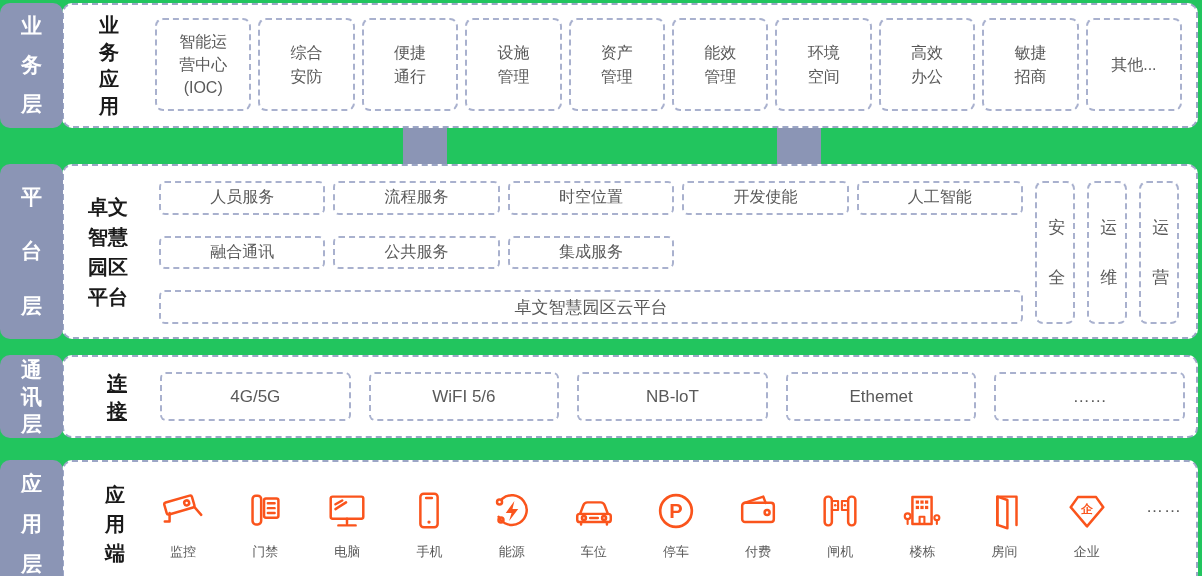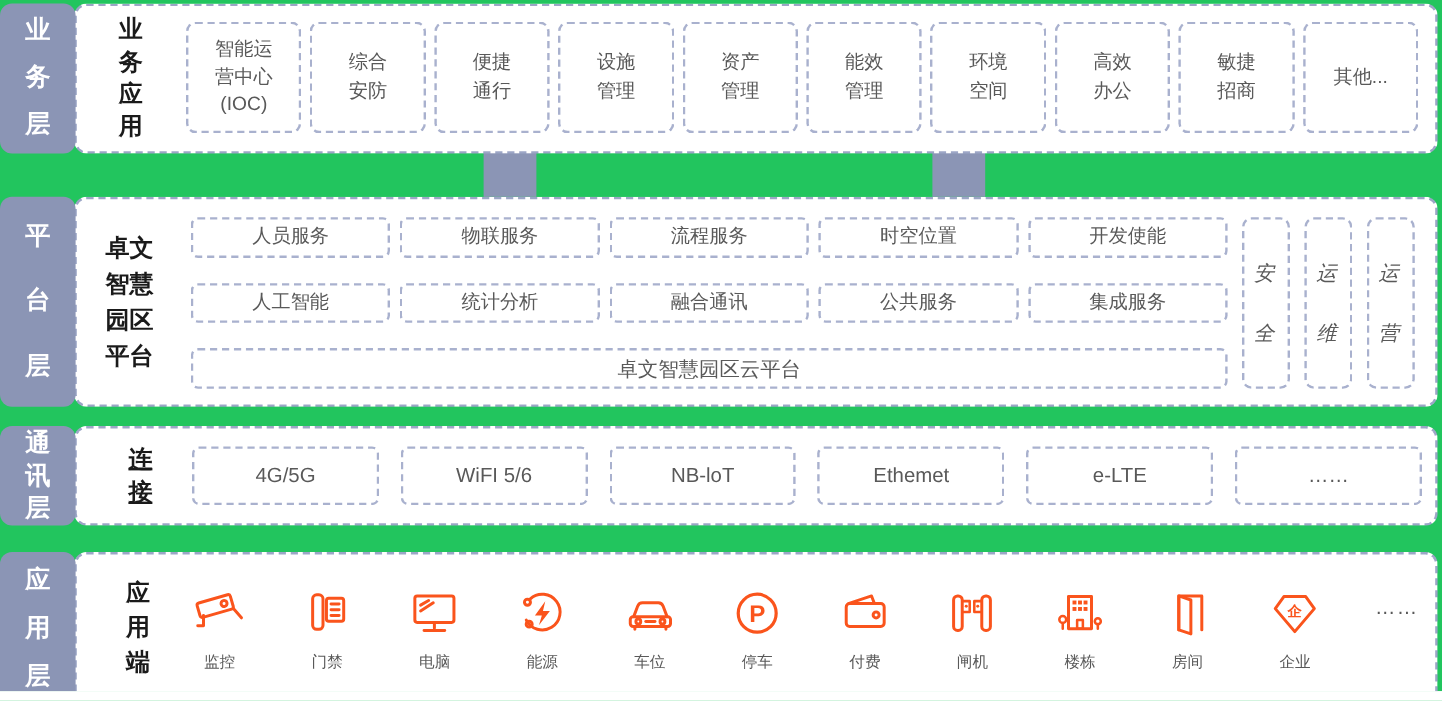"物联服务" div.svc { html: <div>物联服务</div> -> none }
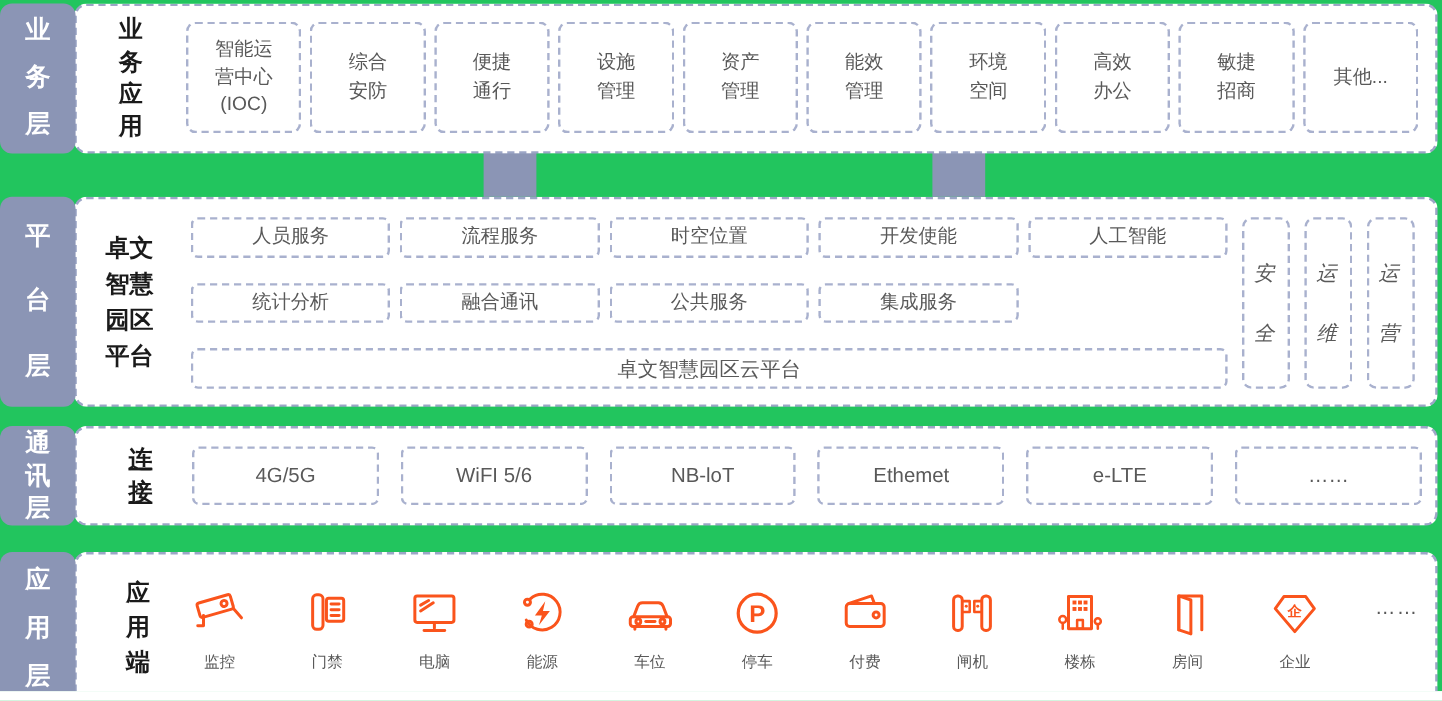"安全" .pillar span { font-style: italic -> none; text-align: left -> right }
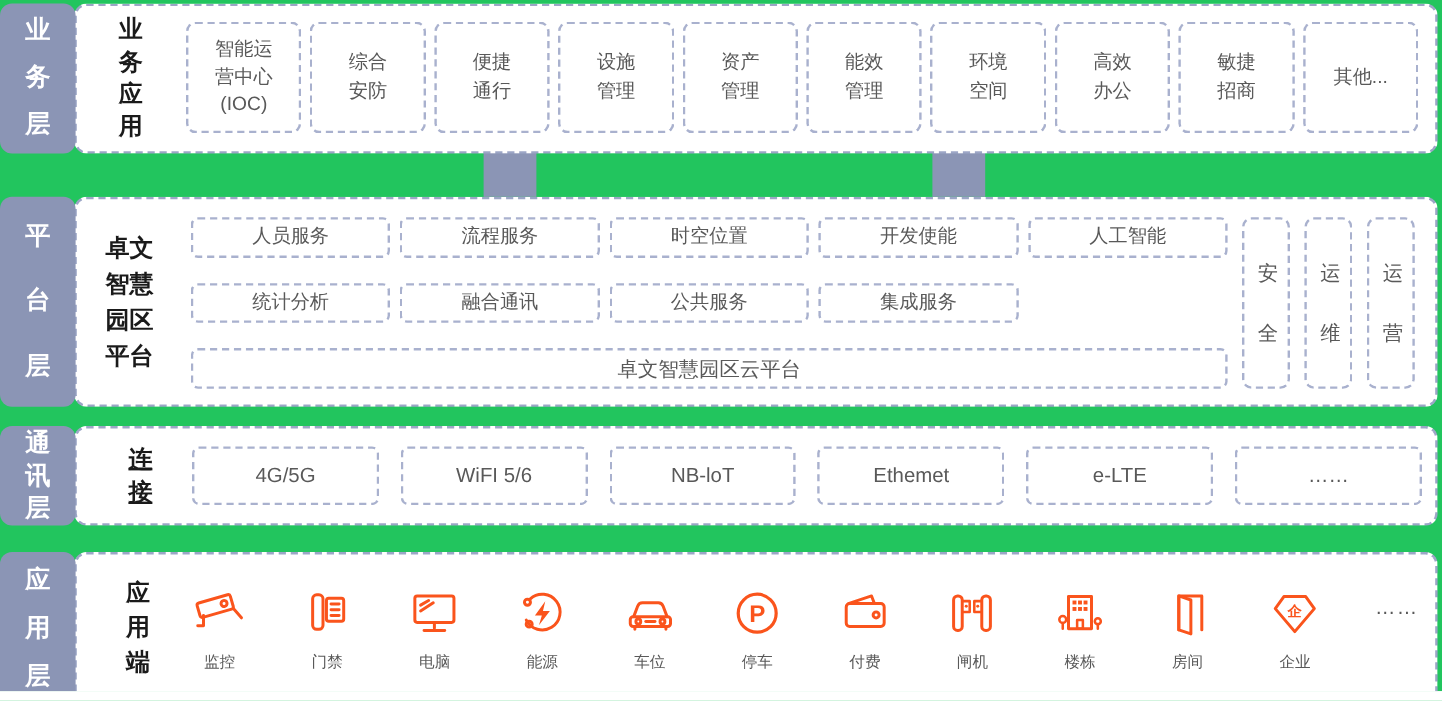"统计分析" div.svc { html: <div>统计分析</div> -> none }
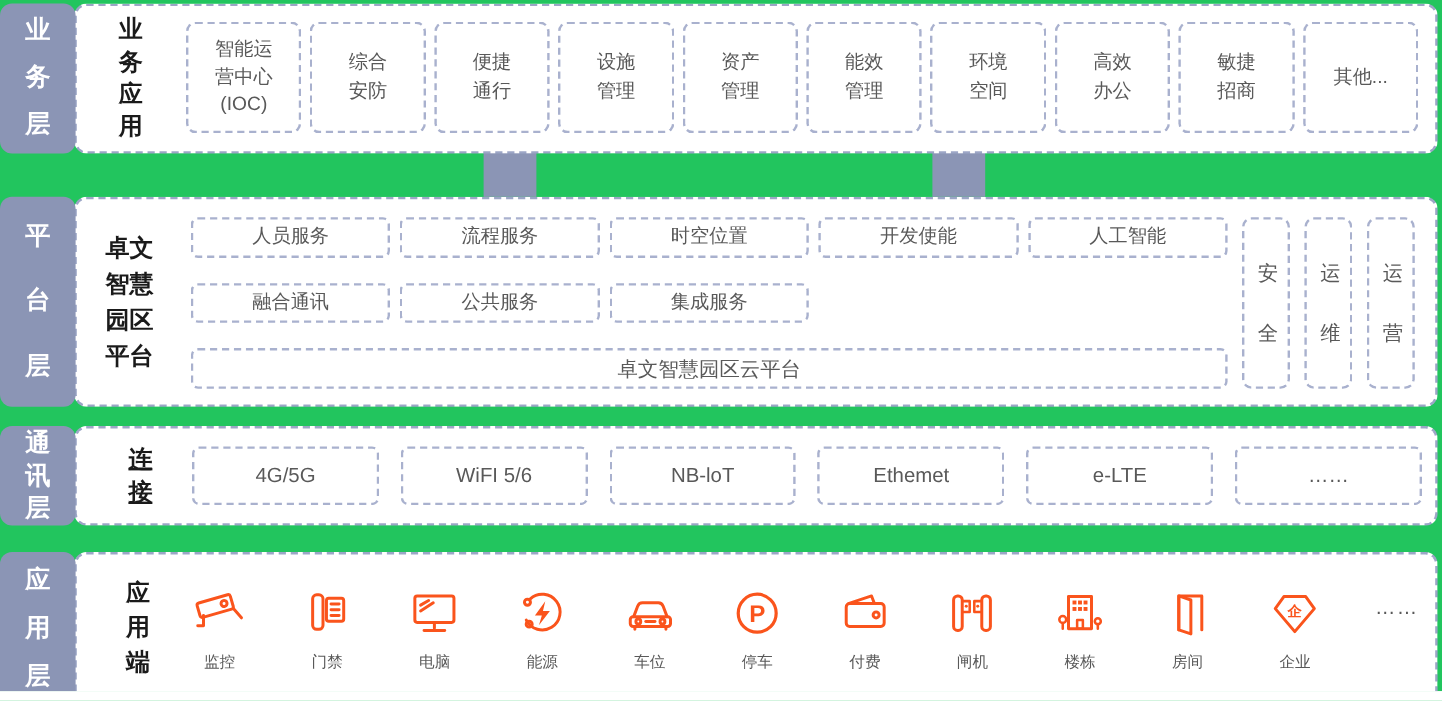"e-LTE" div.link { html: <div>e-LTE</div> -> none }
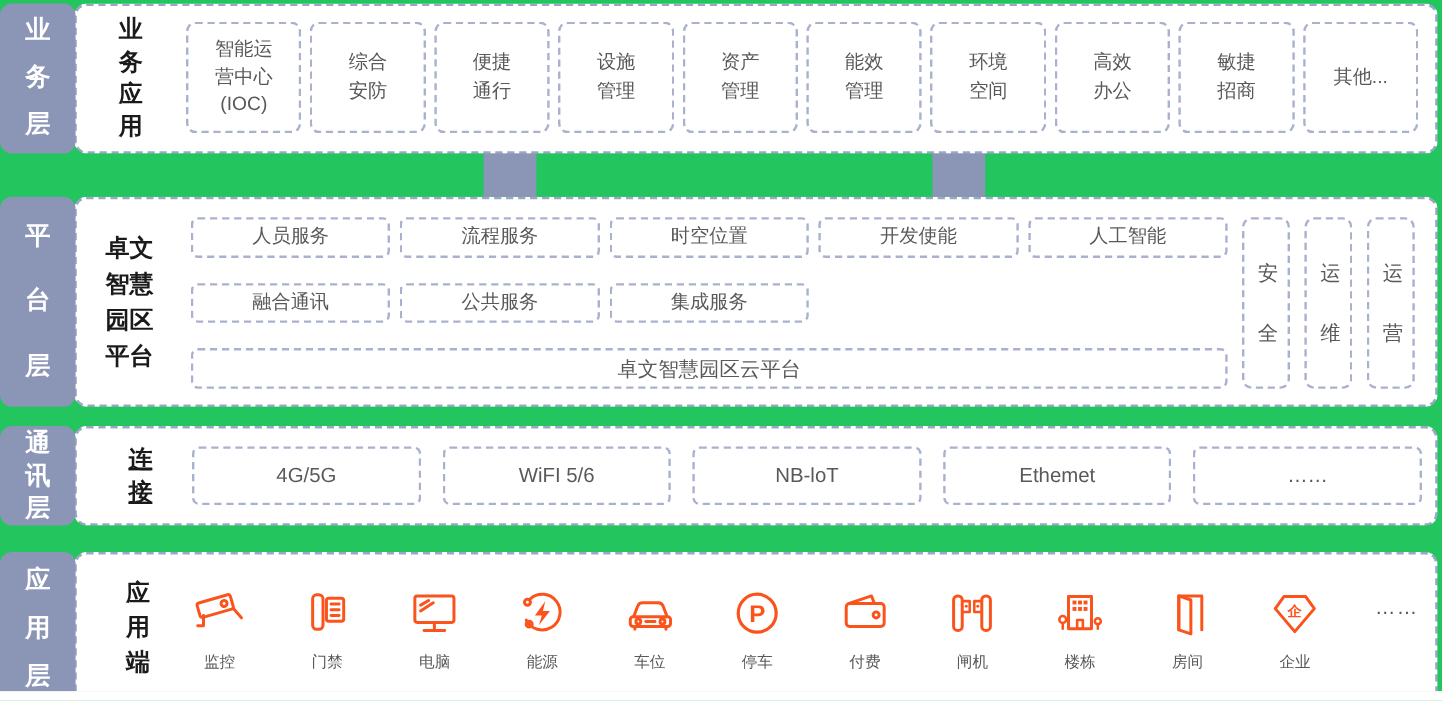"手机" div.dev { html: none -> <div> <svg> <rect></rect> <path></path> <circle></circle> </svg> <span>手机</span> </div> }
